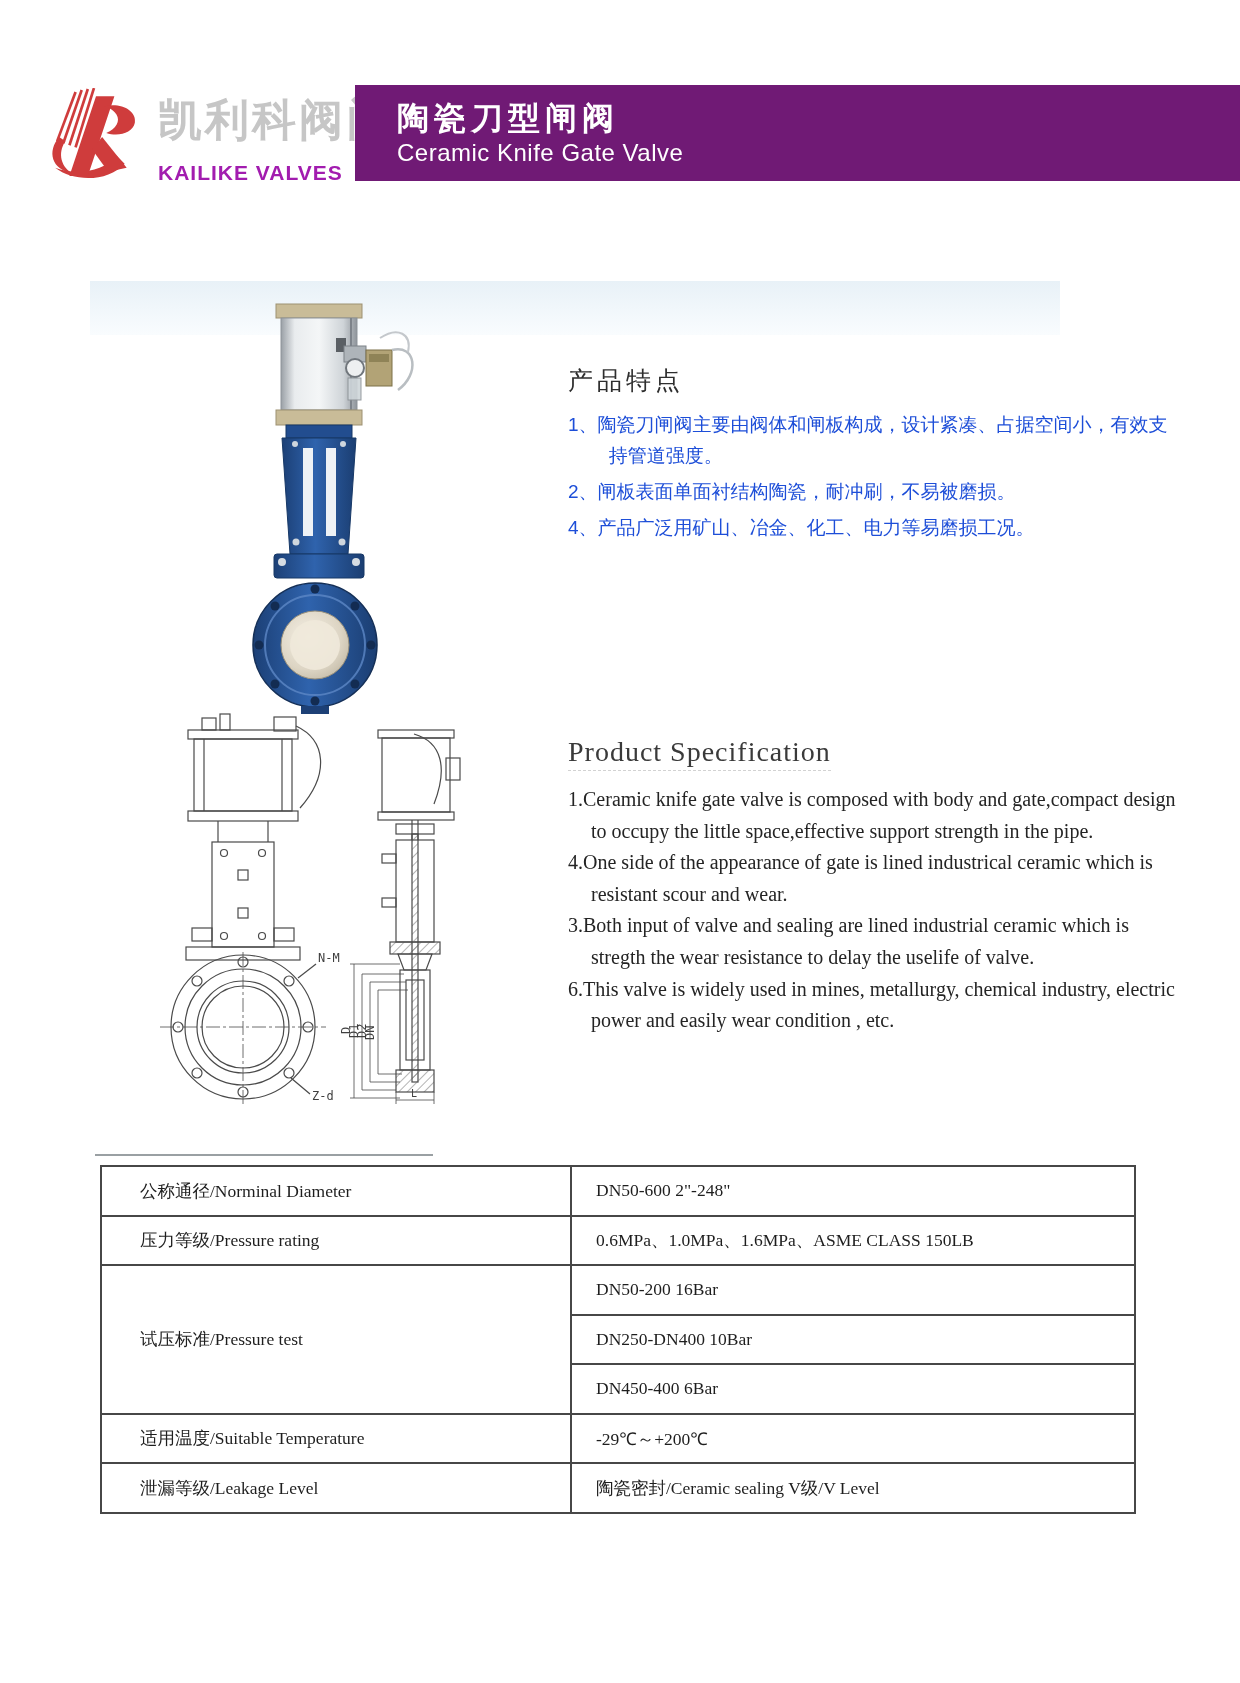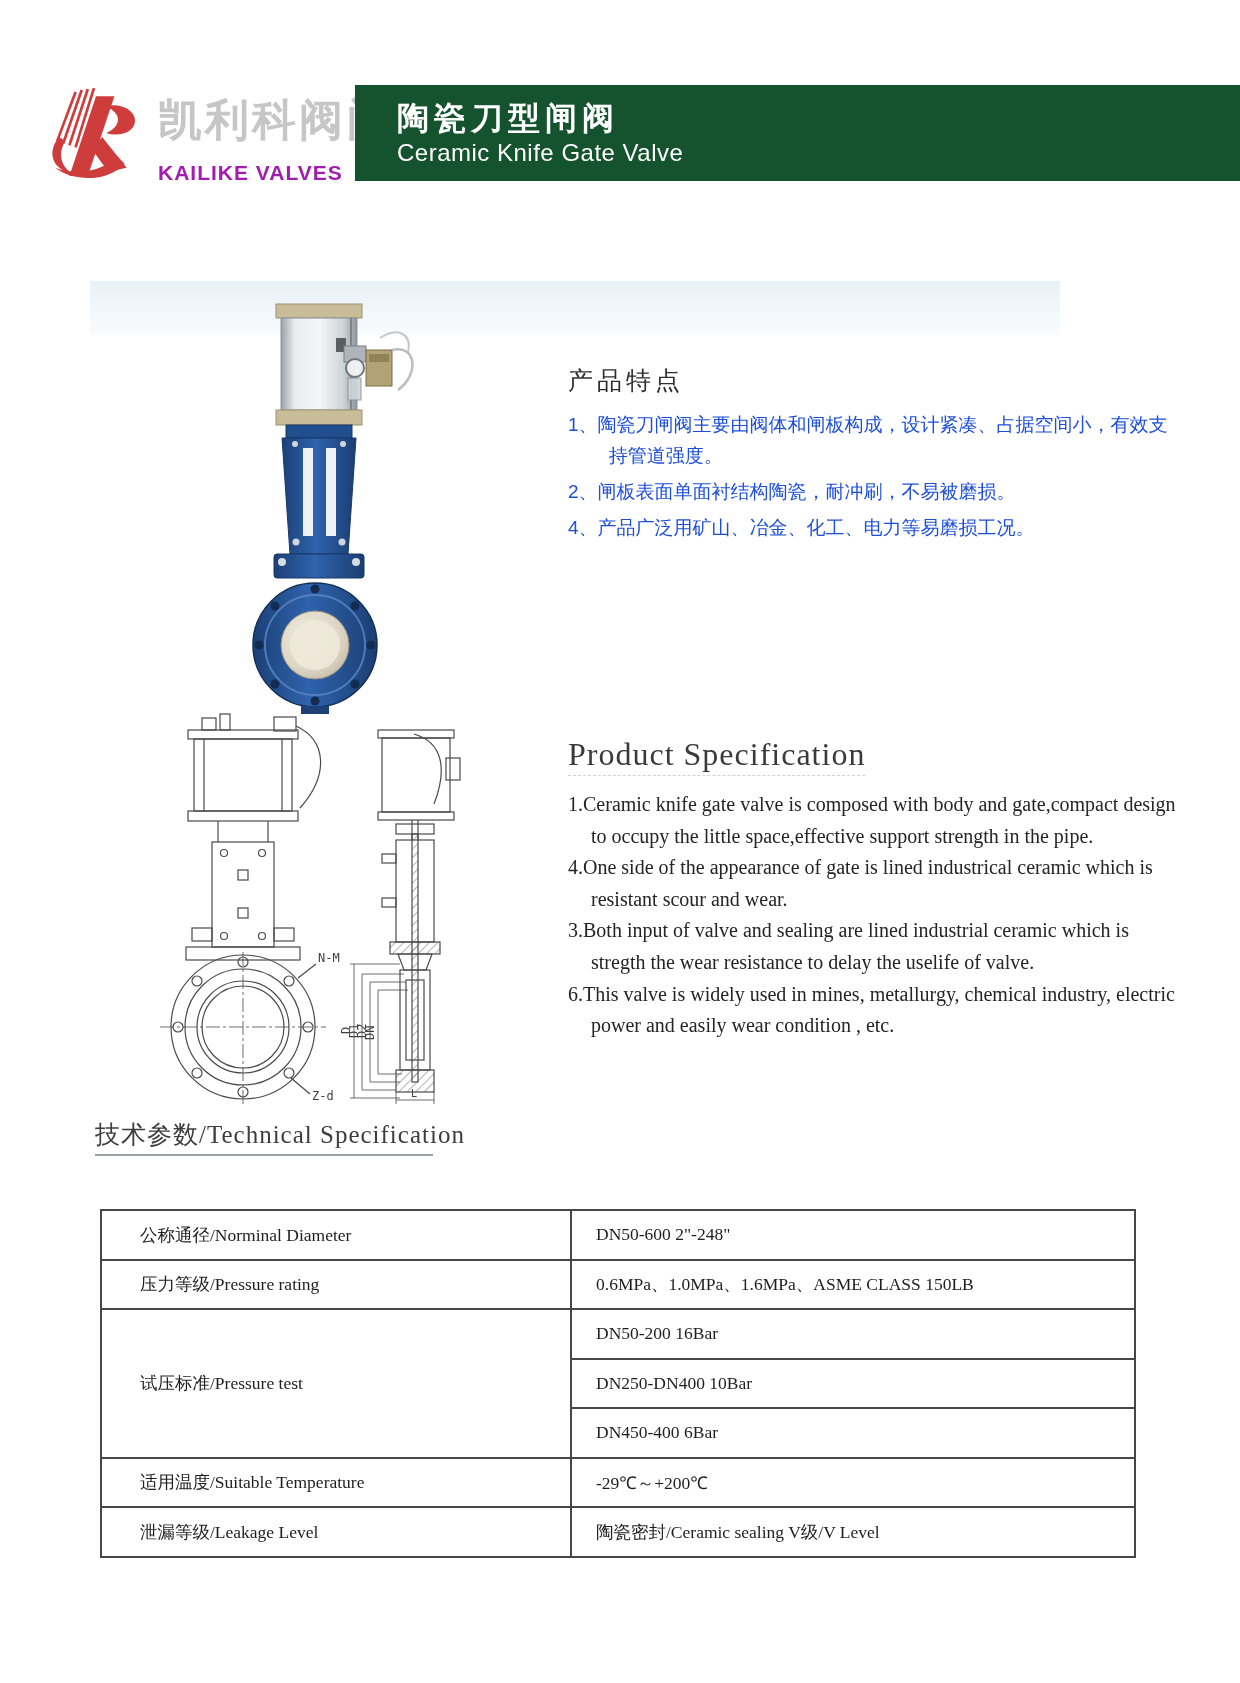"陶瓷刀型闸阀" .banner { background: #14532d -> #701a75 }
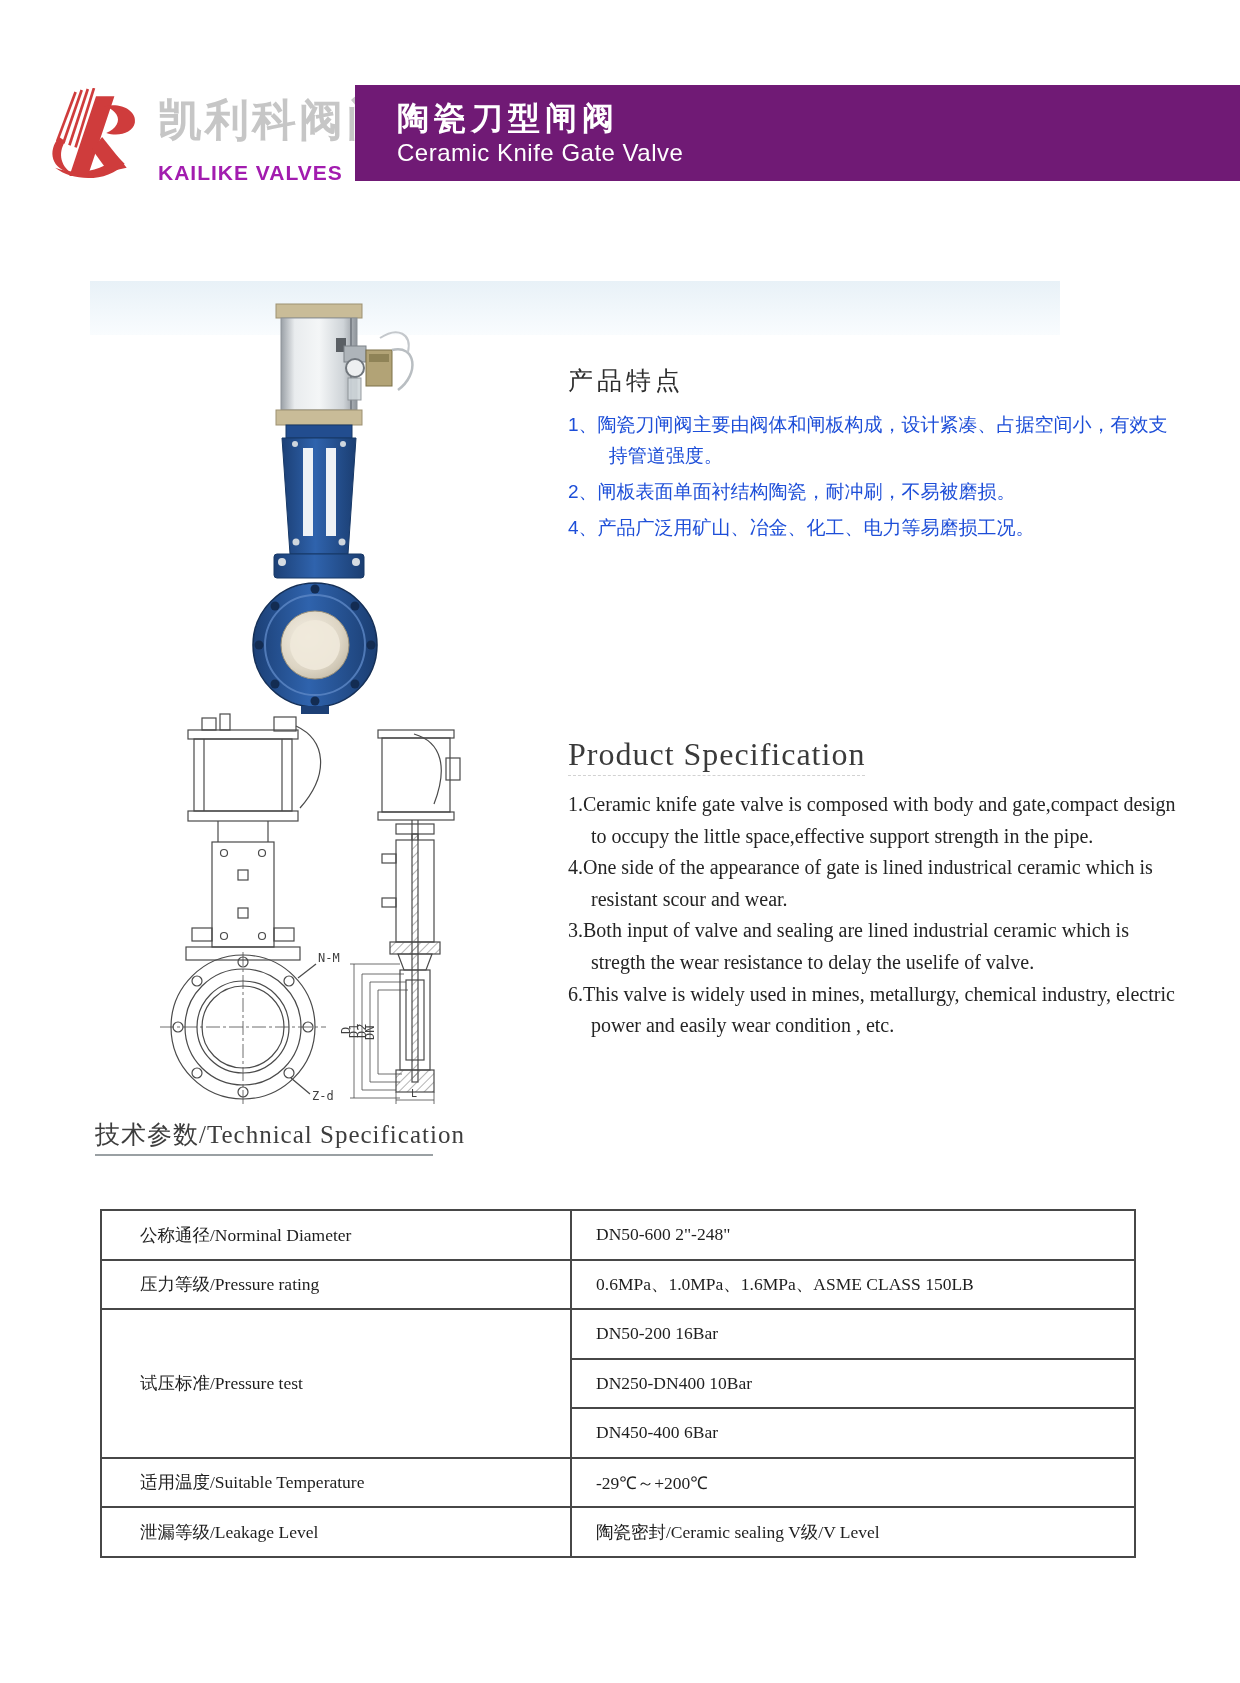"Product Specification" .spec h2 { font-size: 32px -> 28px }
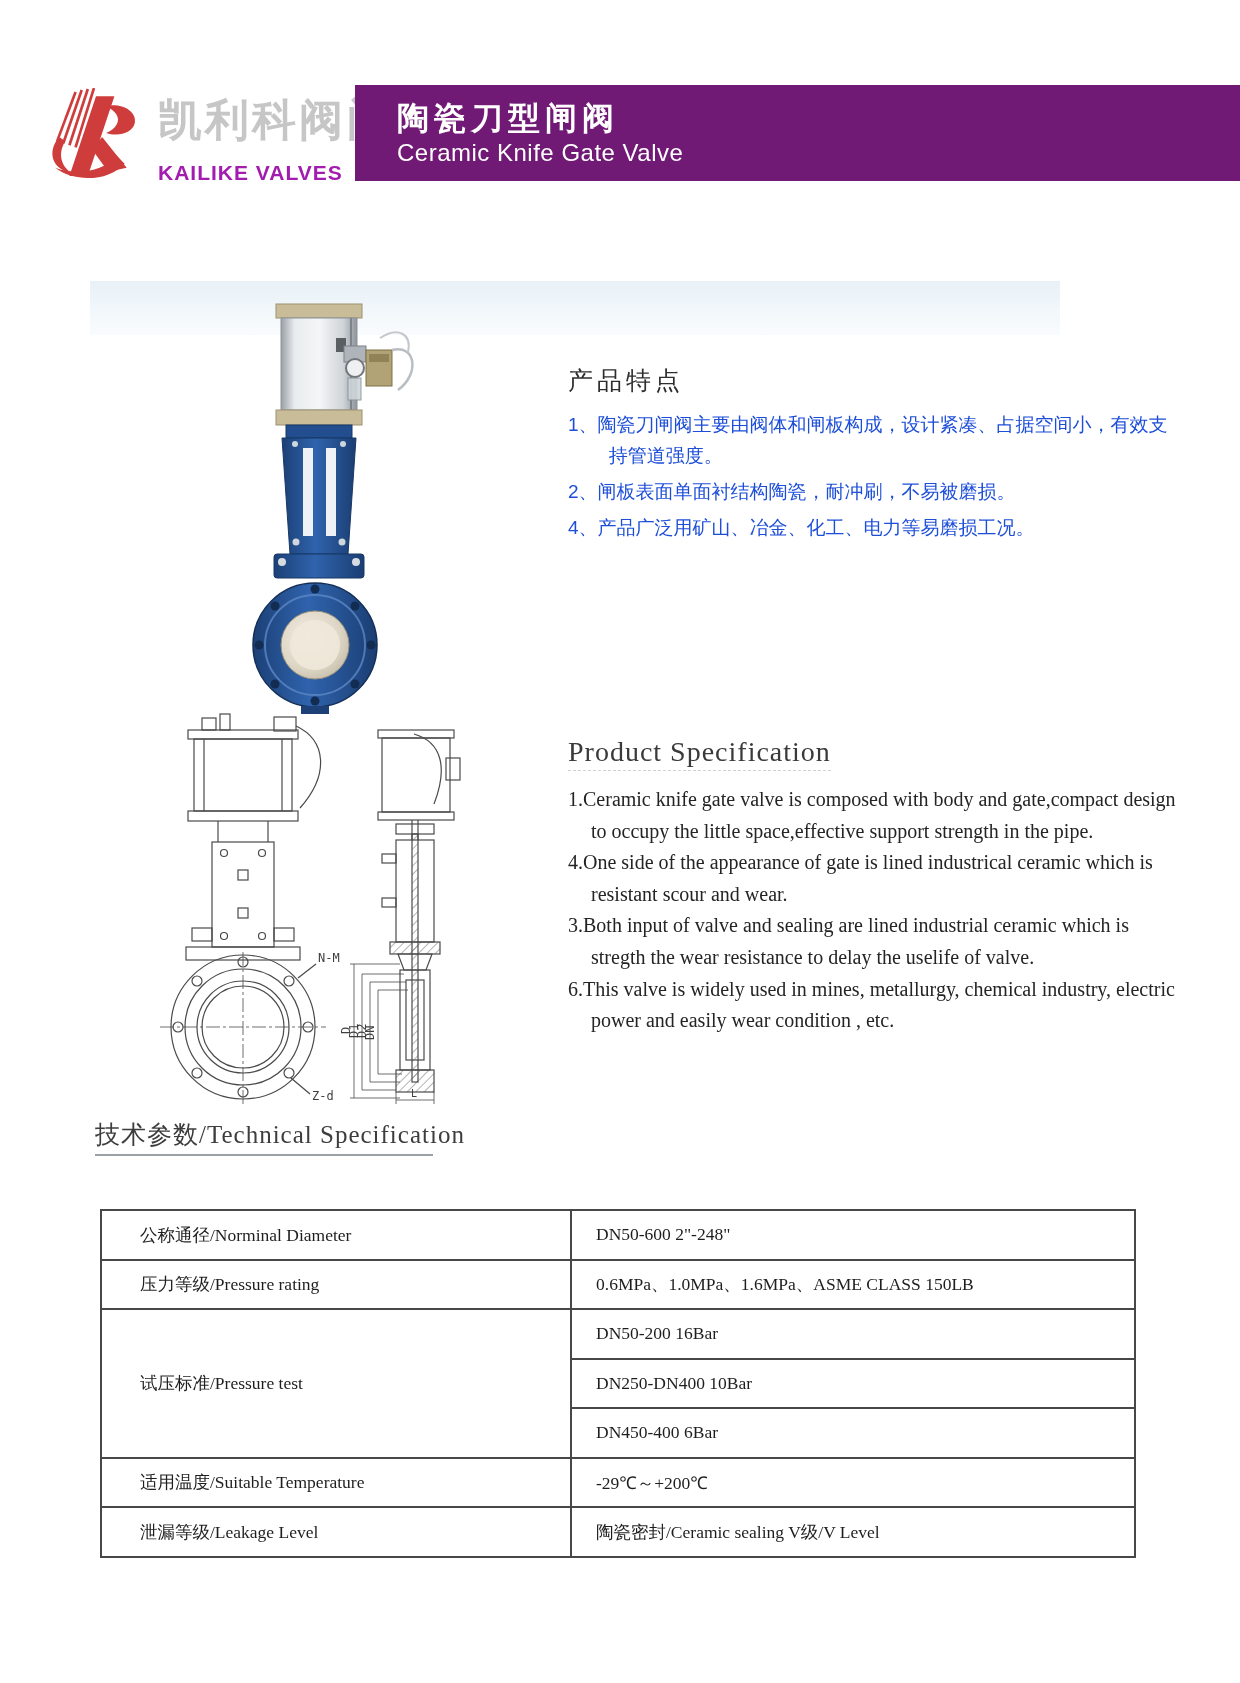"技术参数/Technical Specification" div.tech-head { html: <div>技术参数/Technical Specification</div> -> none }
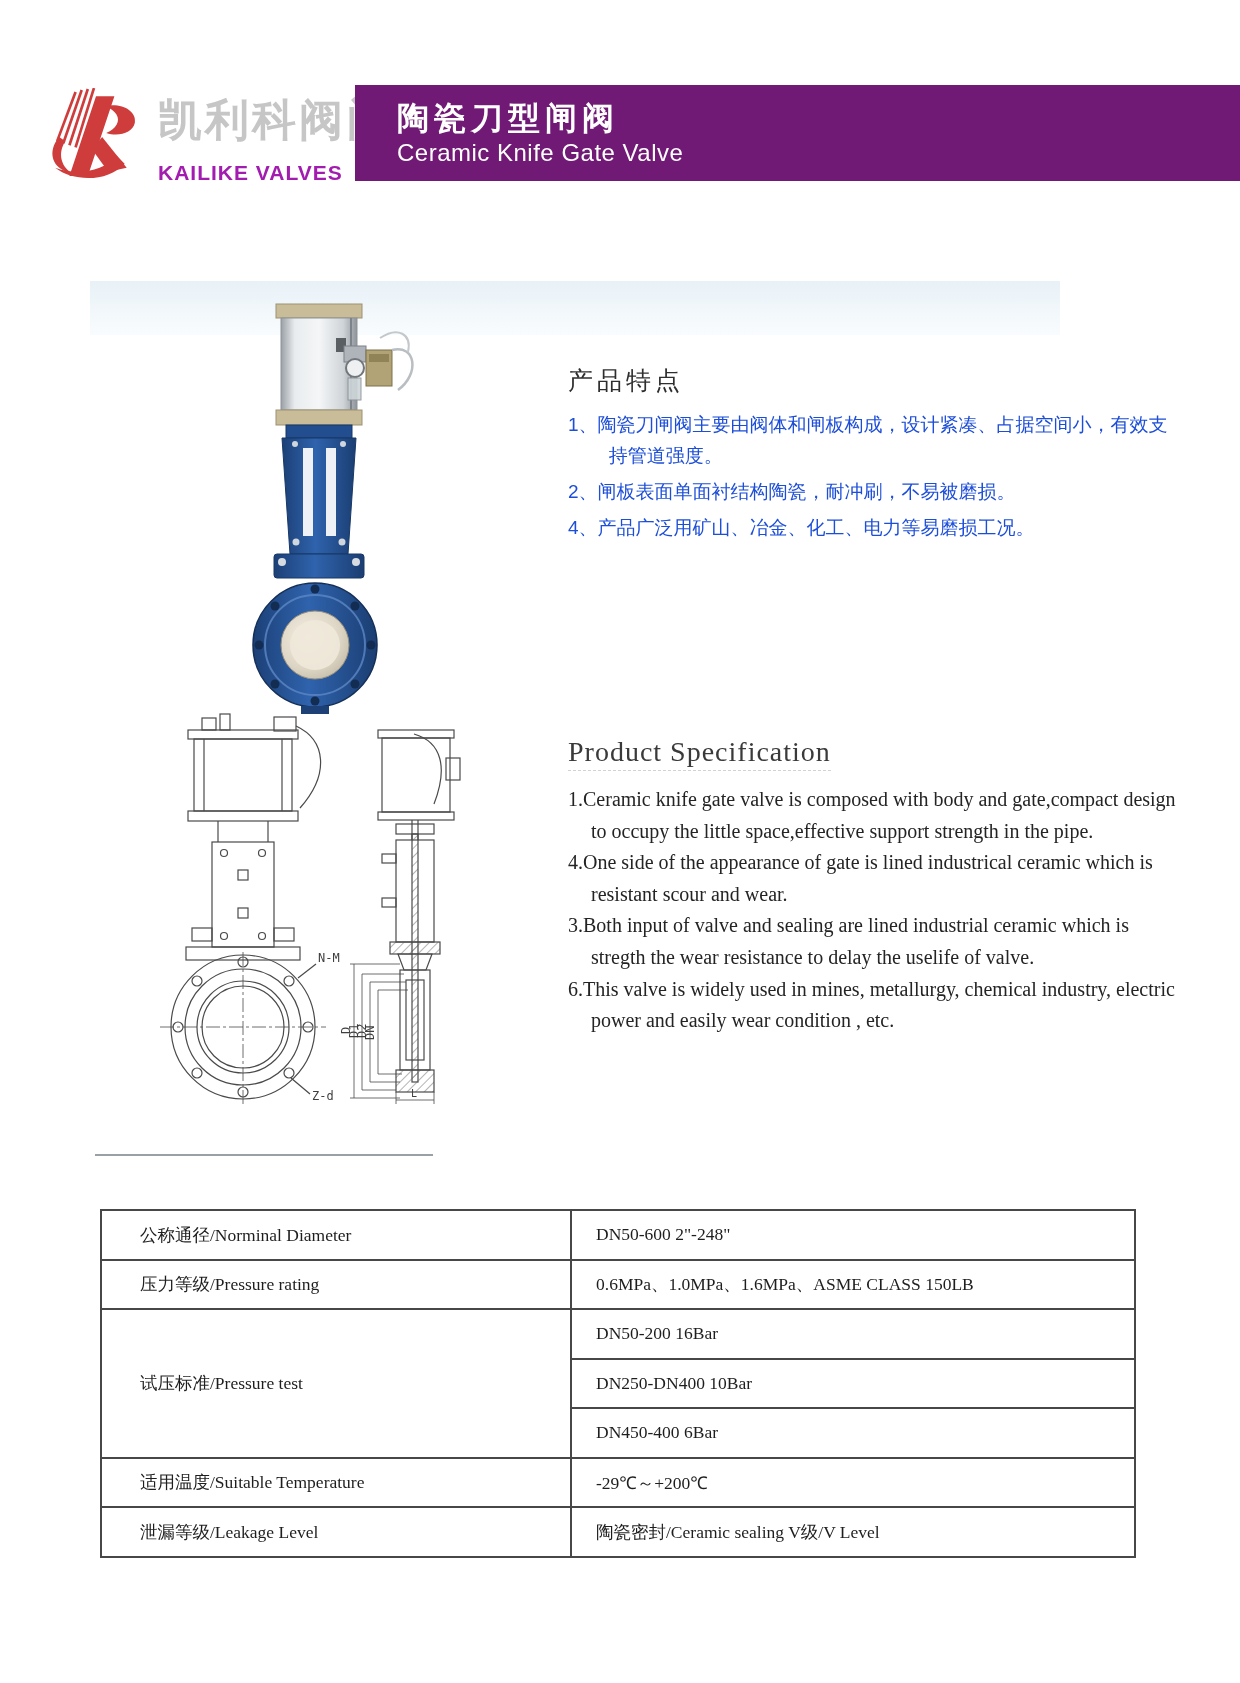"公称通径/Norminal Diameter" table.tech { top: 1209px -> 1165px }
